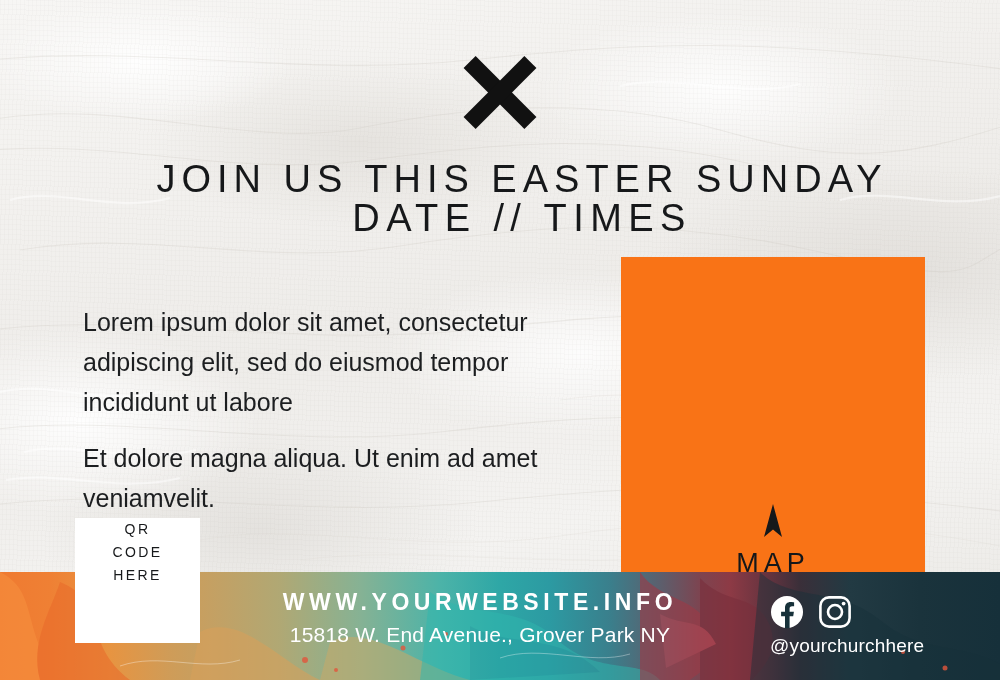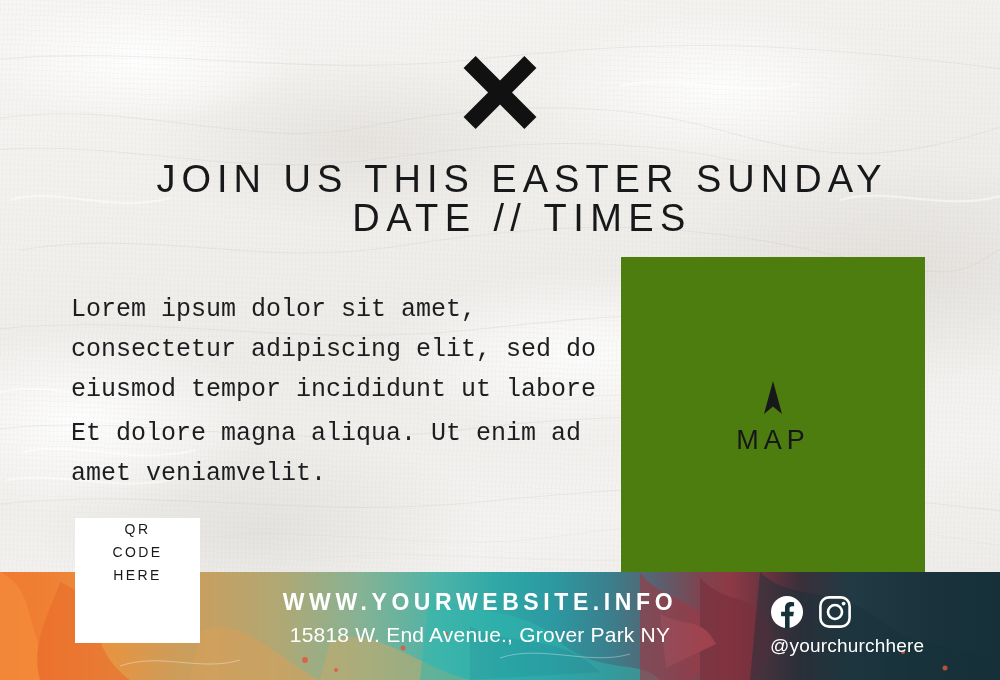"Lorem ipsum dolor sit amet," .body-copy p { font-family: Liberation Mono, monospace -> none; margin: 4px -> 16px }
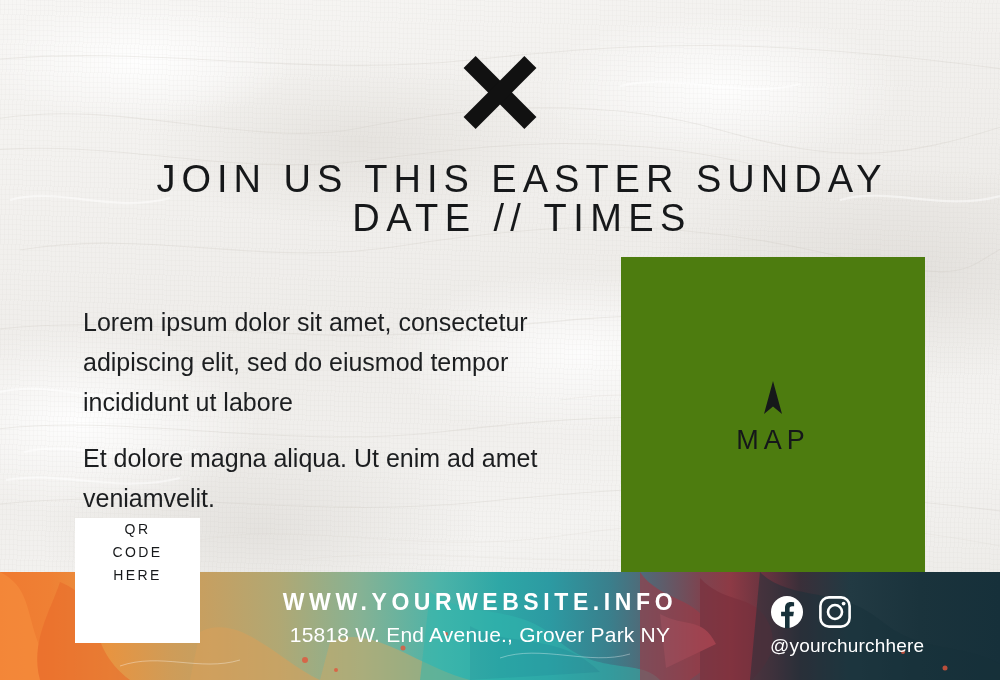"MAP" .map-card { background: #4d7c0f -> #f97316; justify-content: center -> flex-end }
